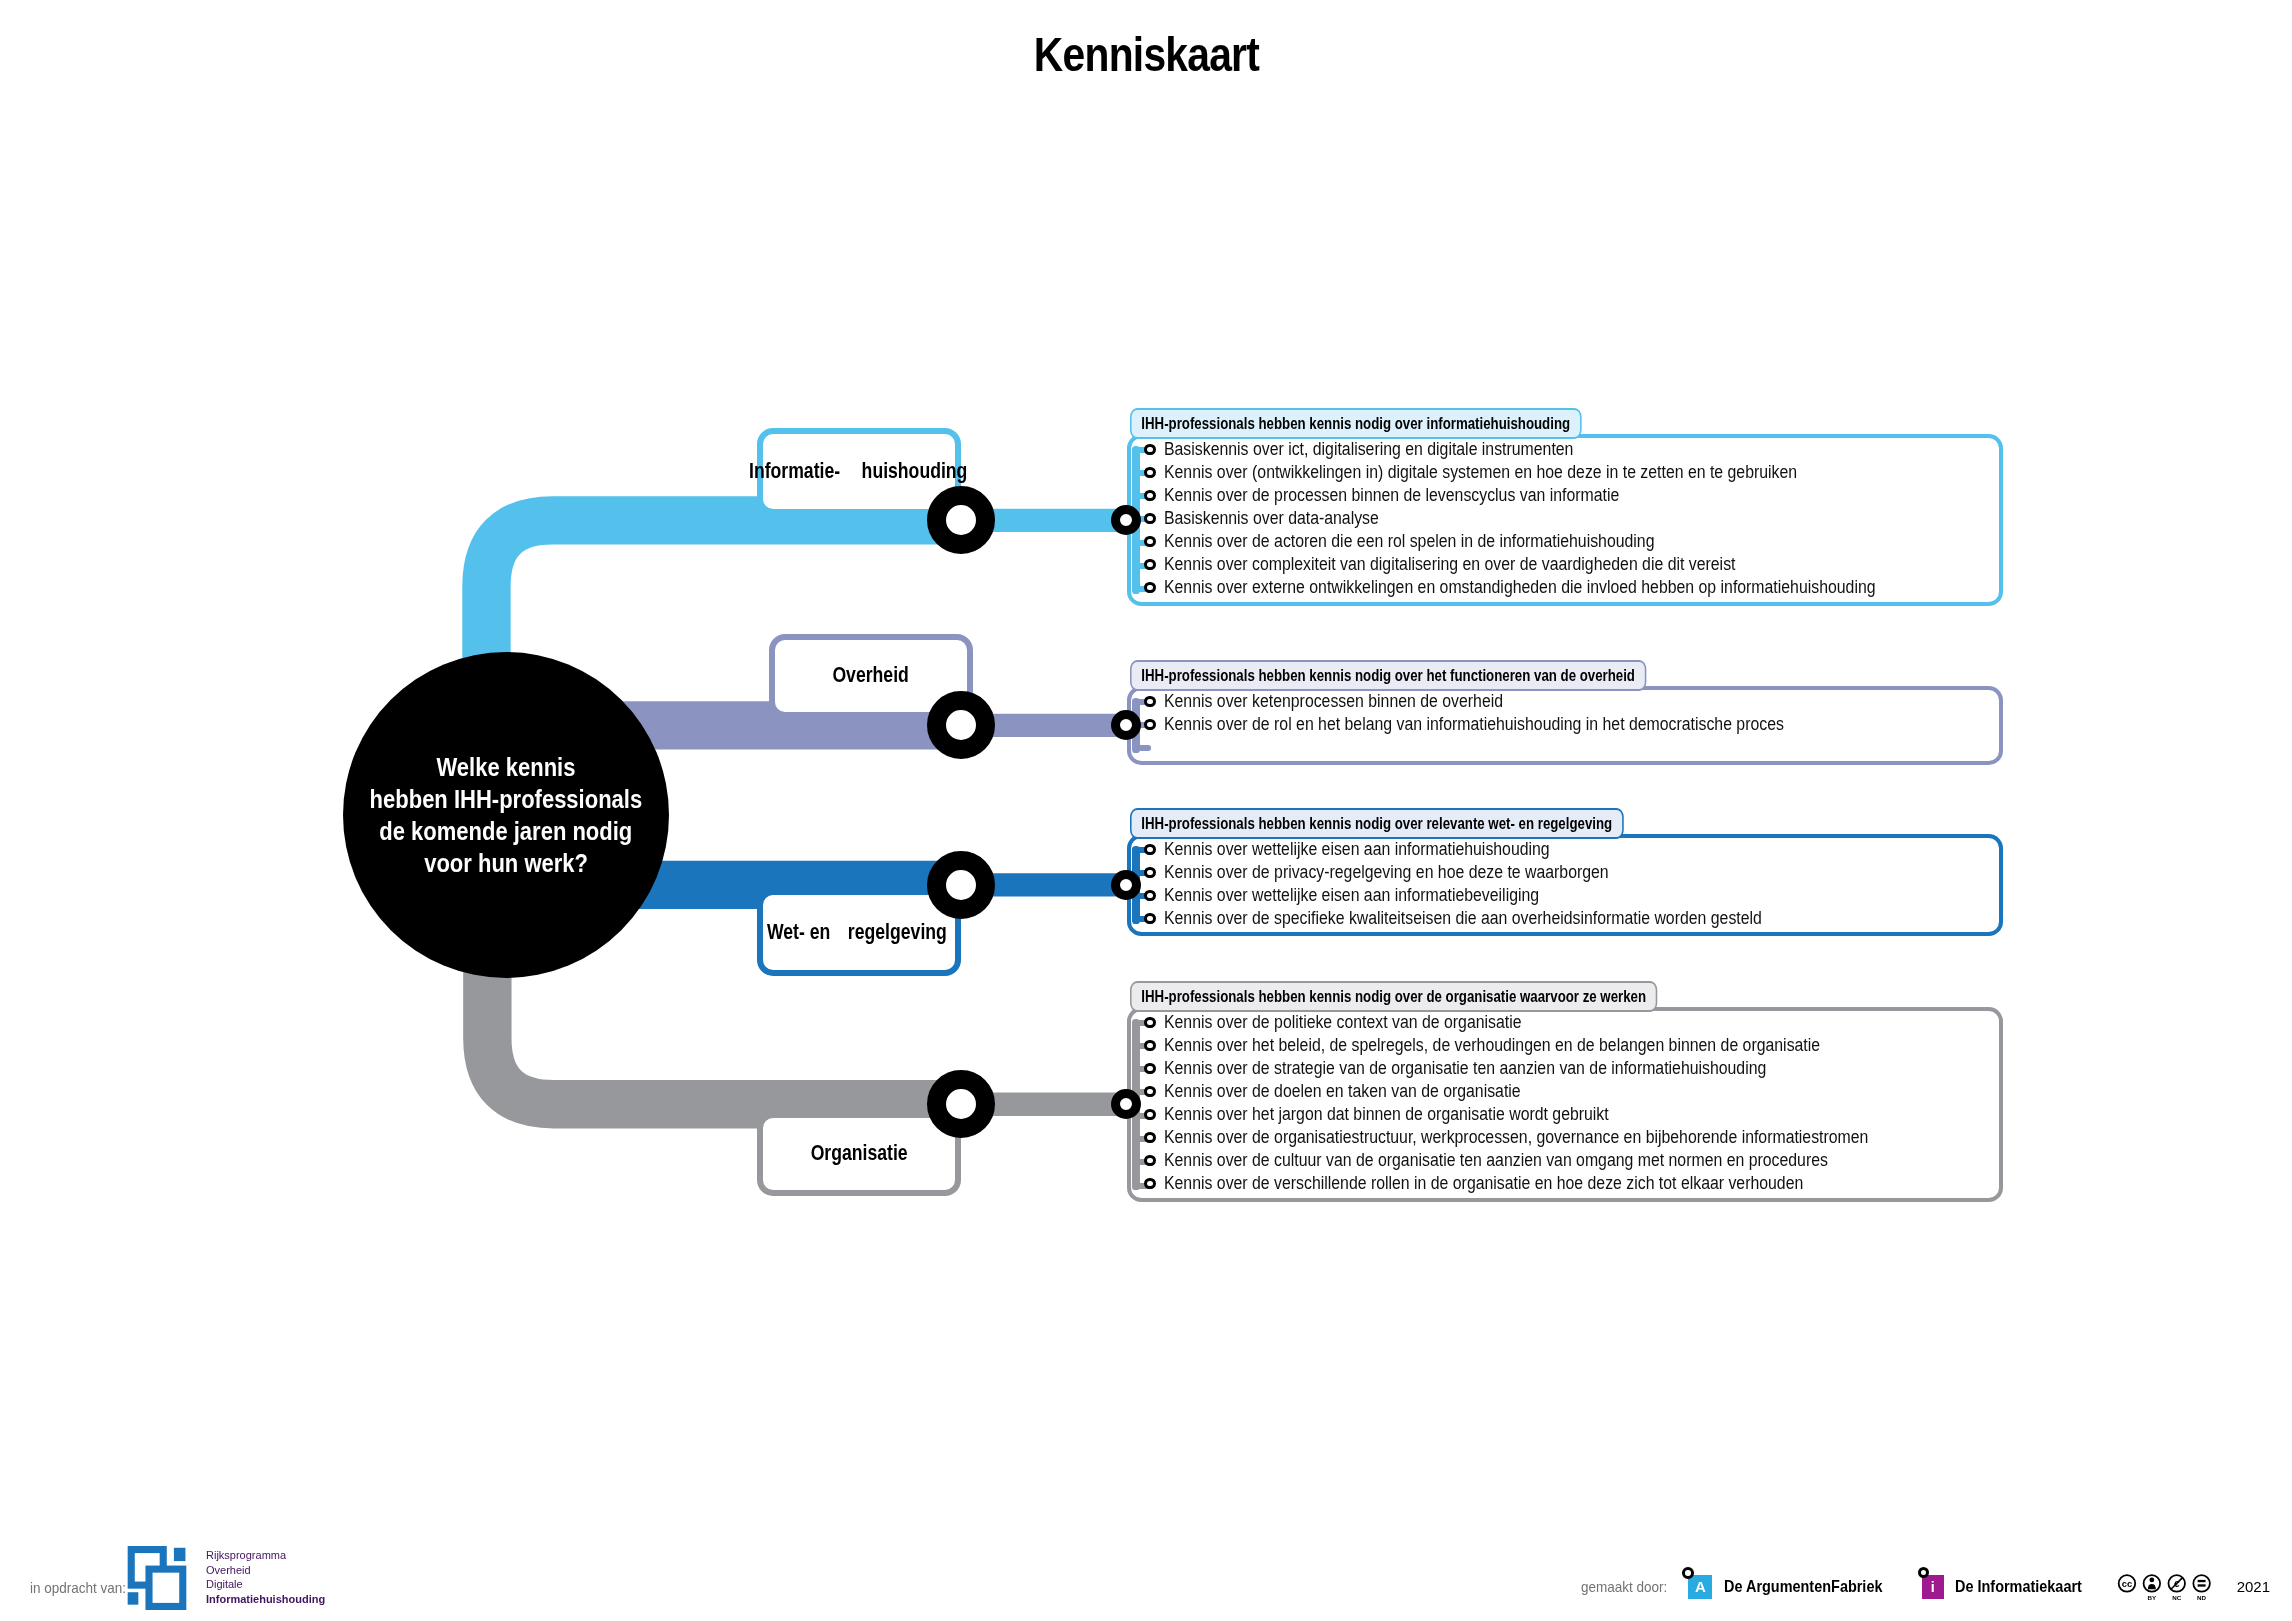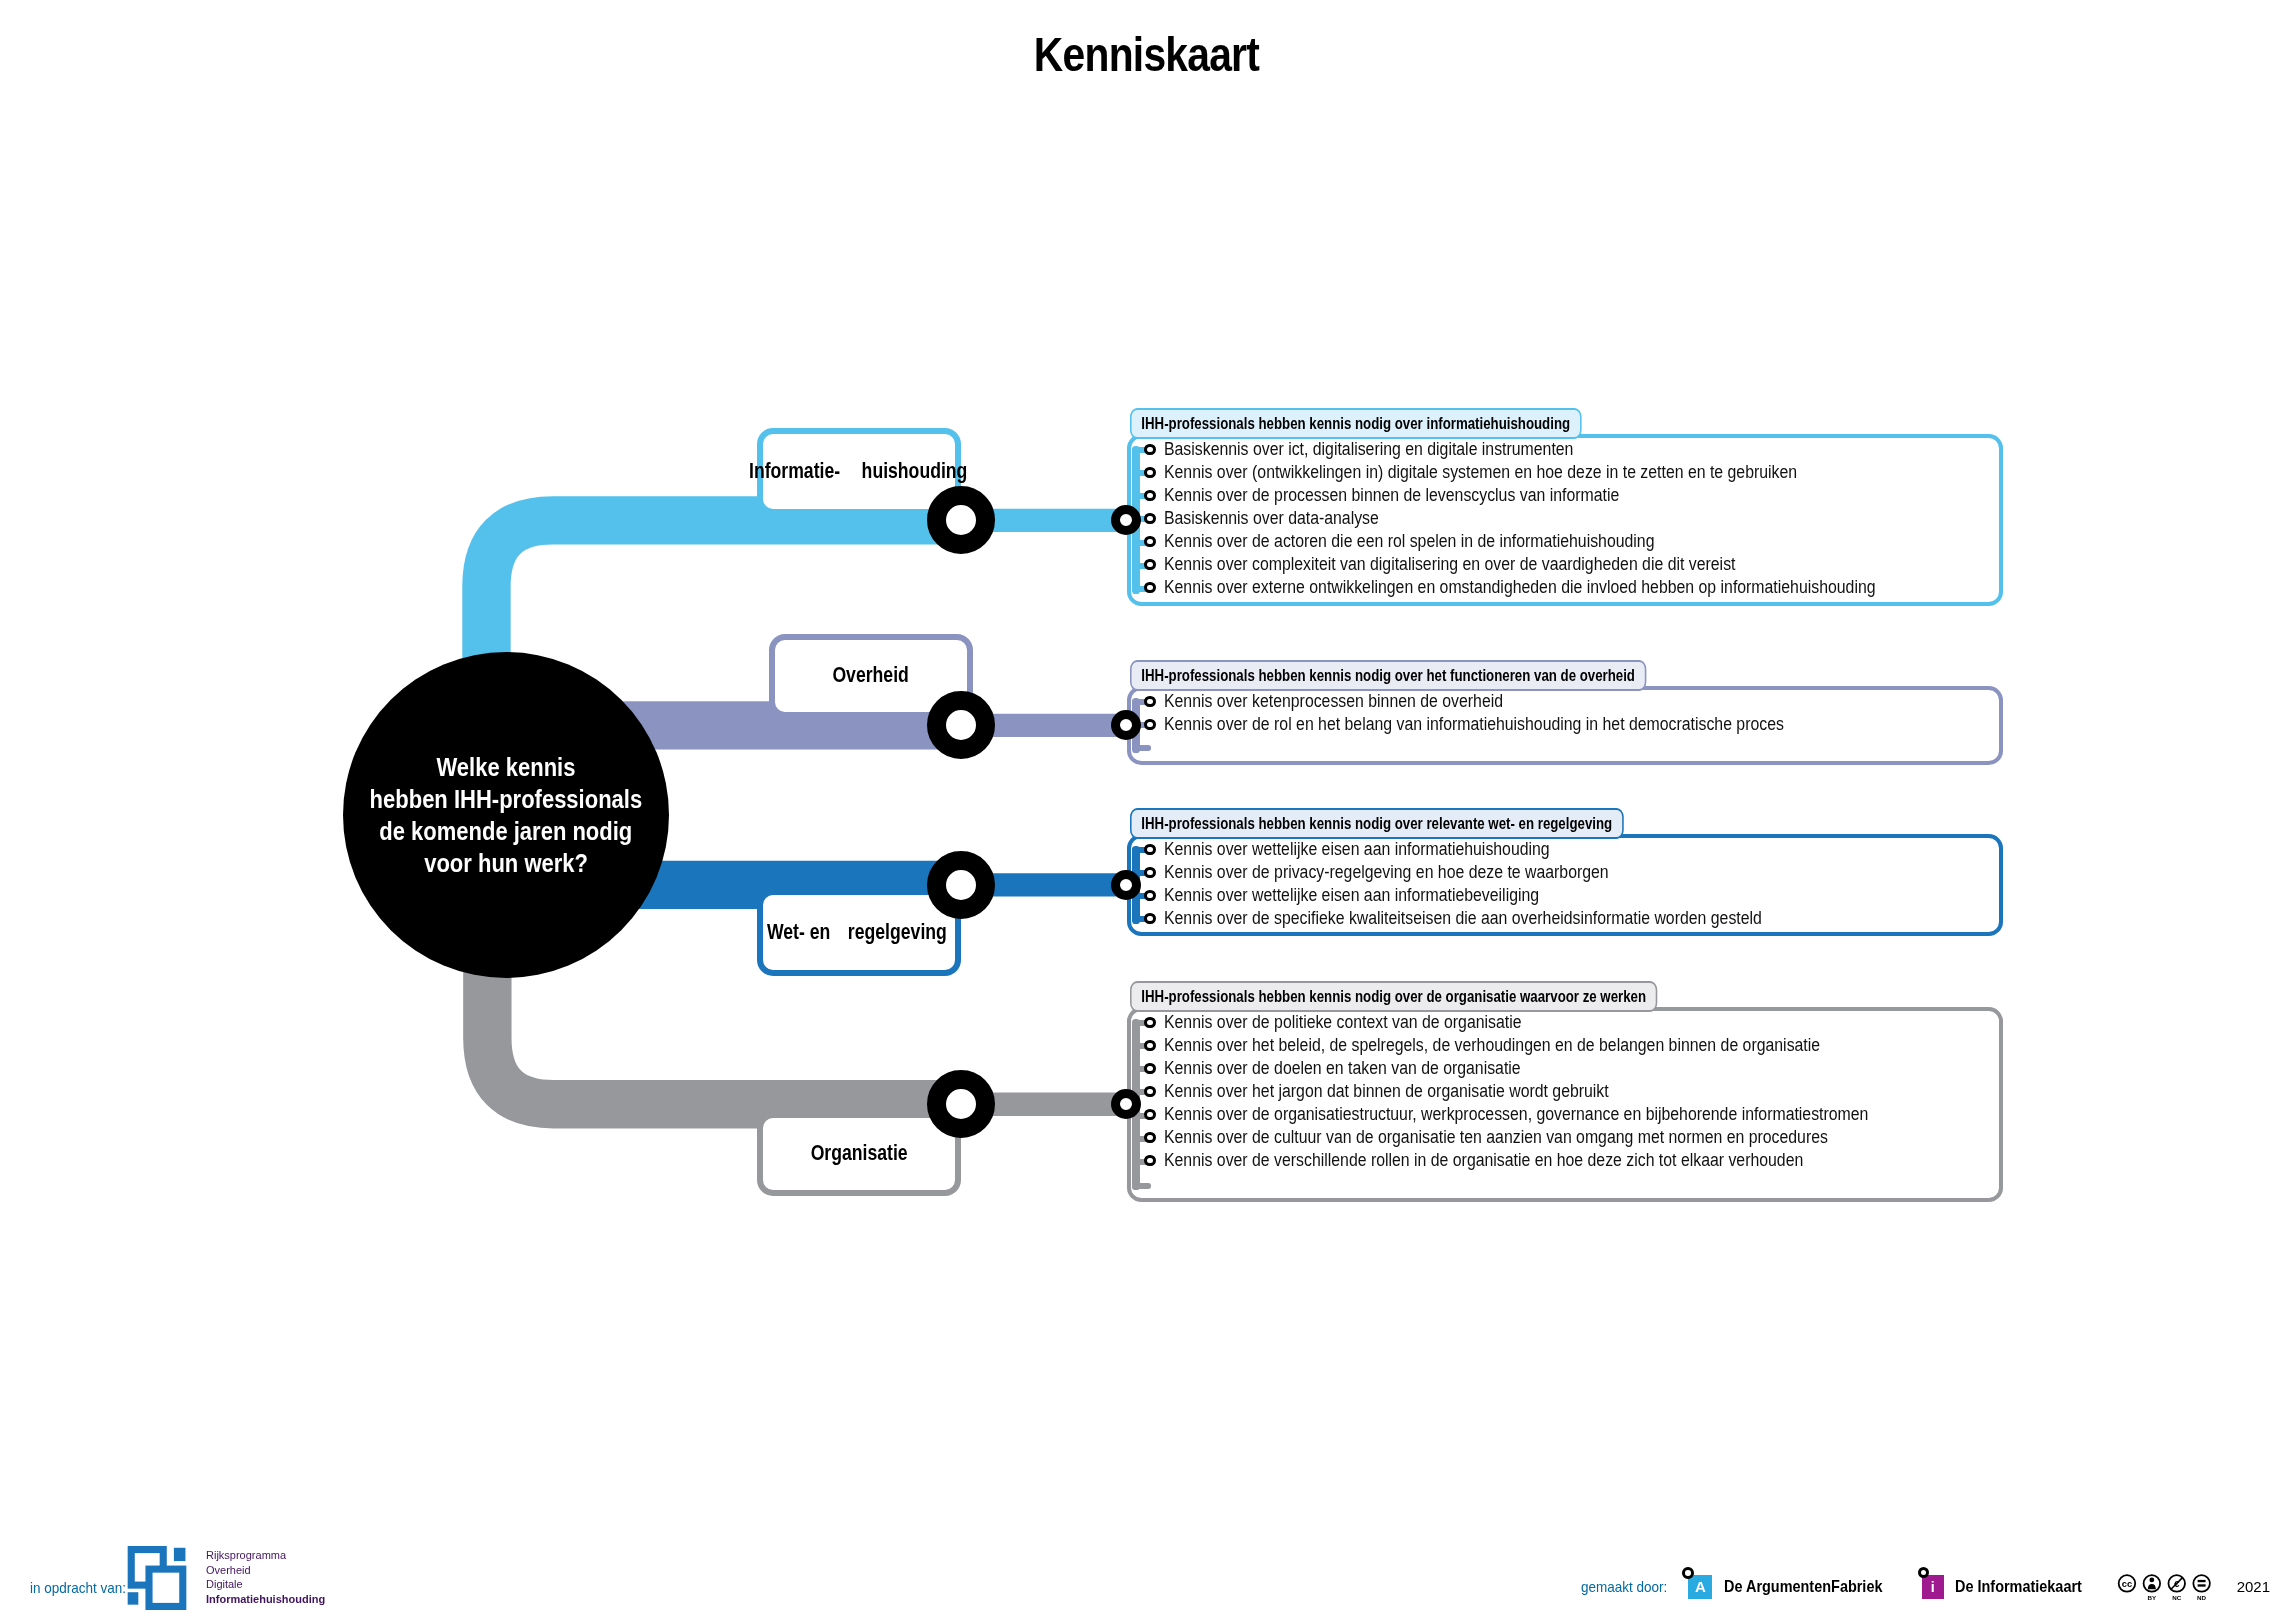"Kennis over de strategie van" div.item-row { html: none -> <div> <span></span> <span>Kennis over de strategie van de organisatie ten aanzien van de informatiehuishouding</span> </div> }
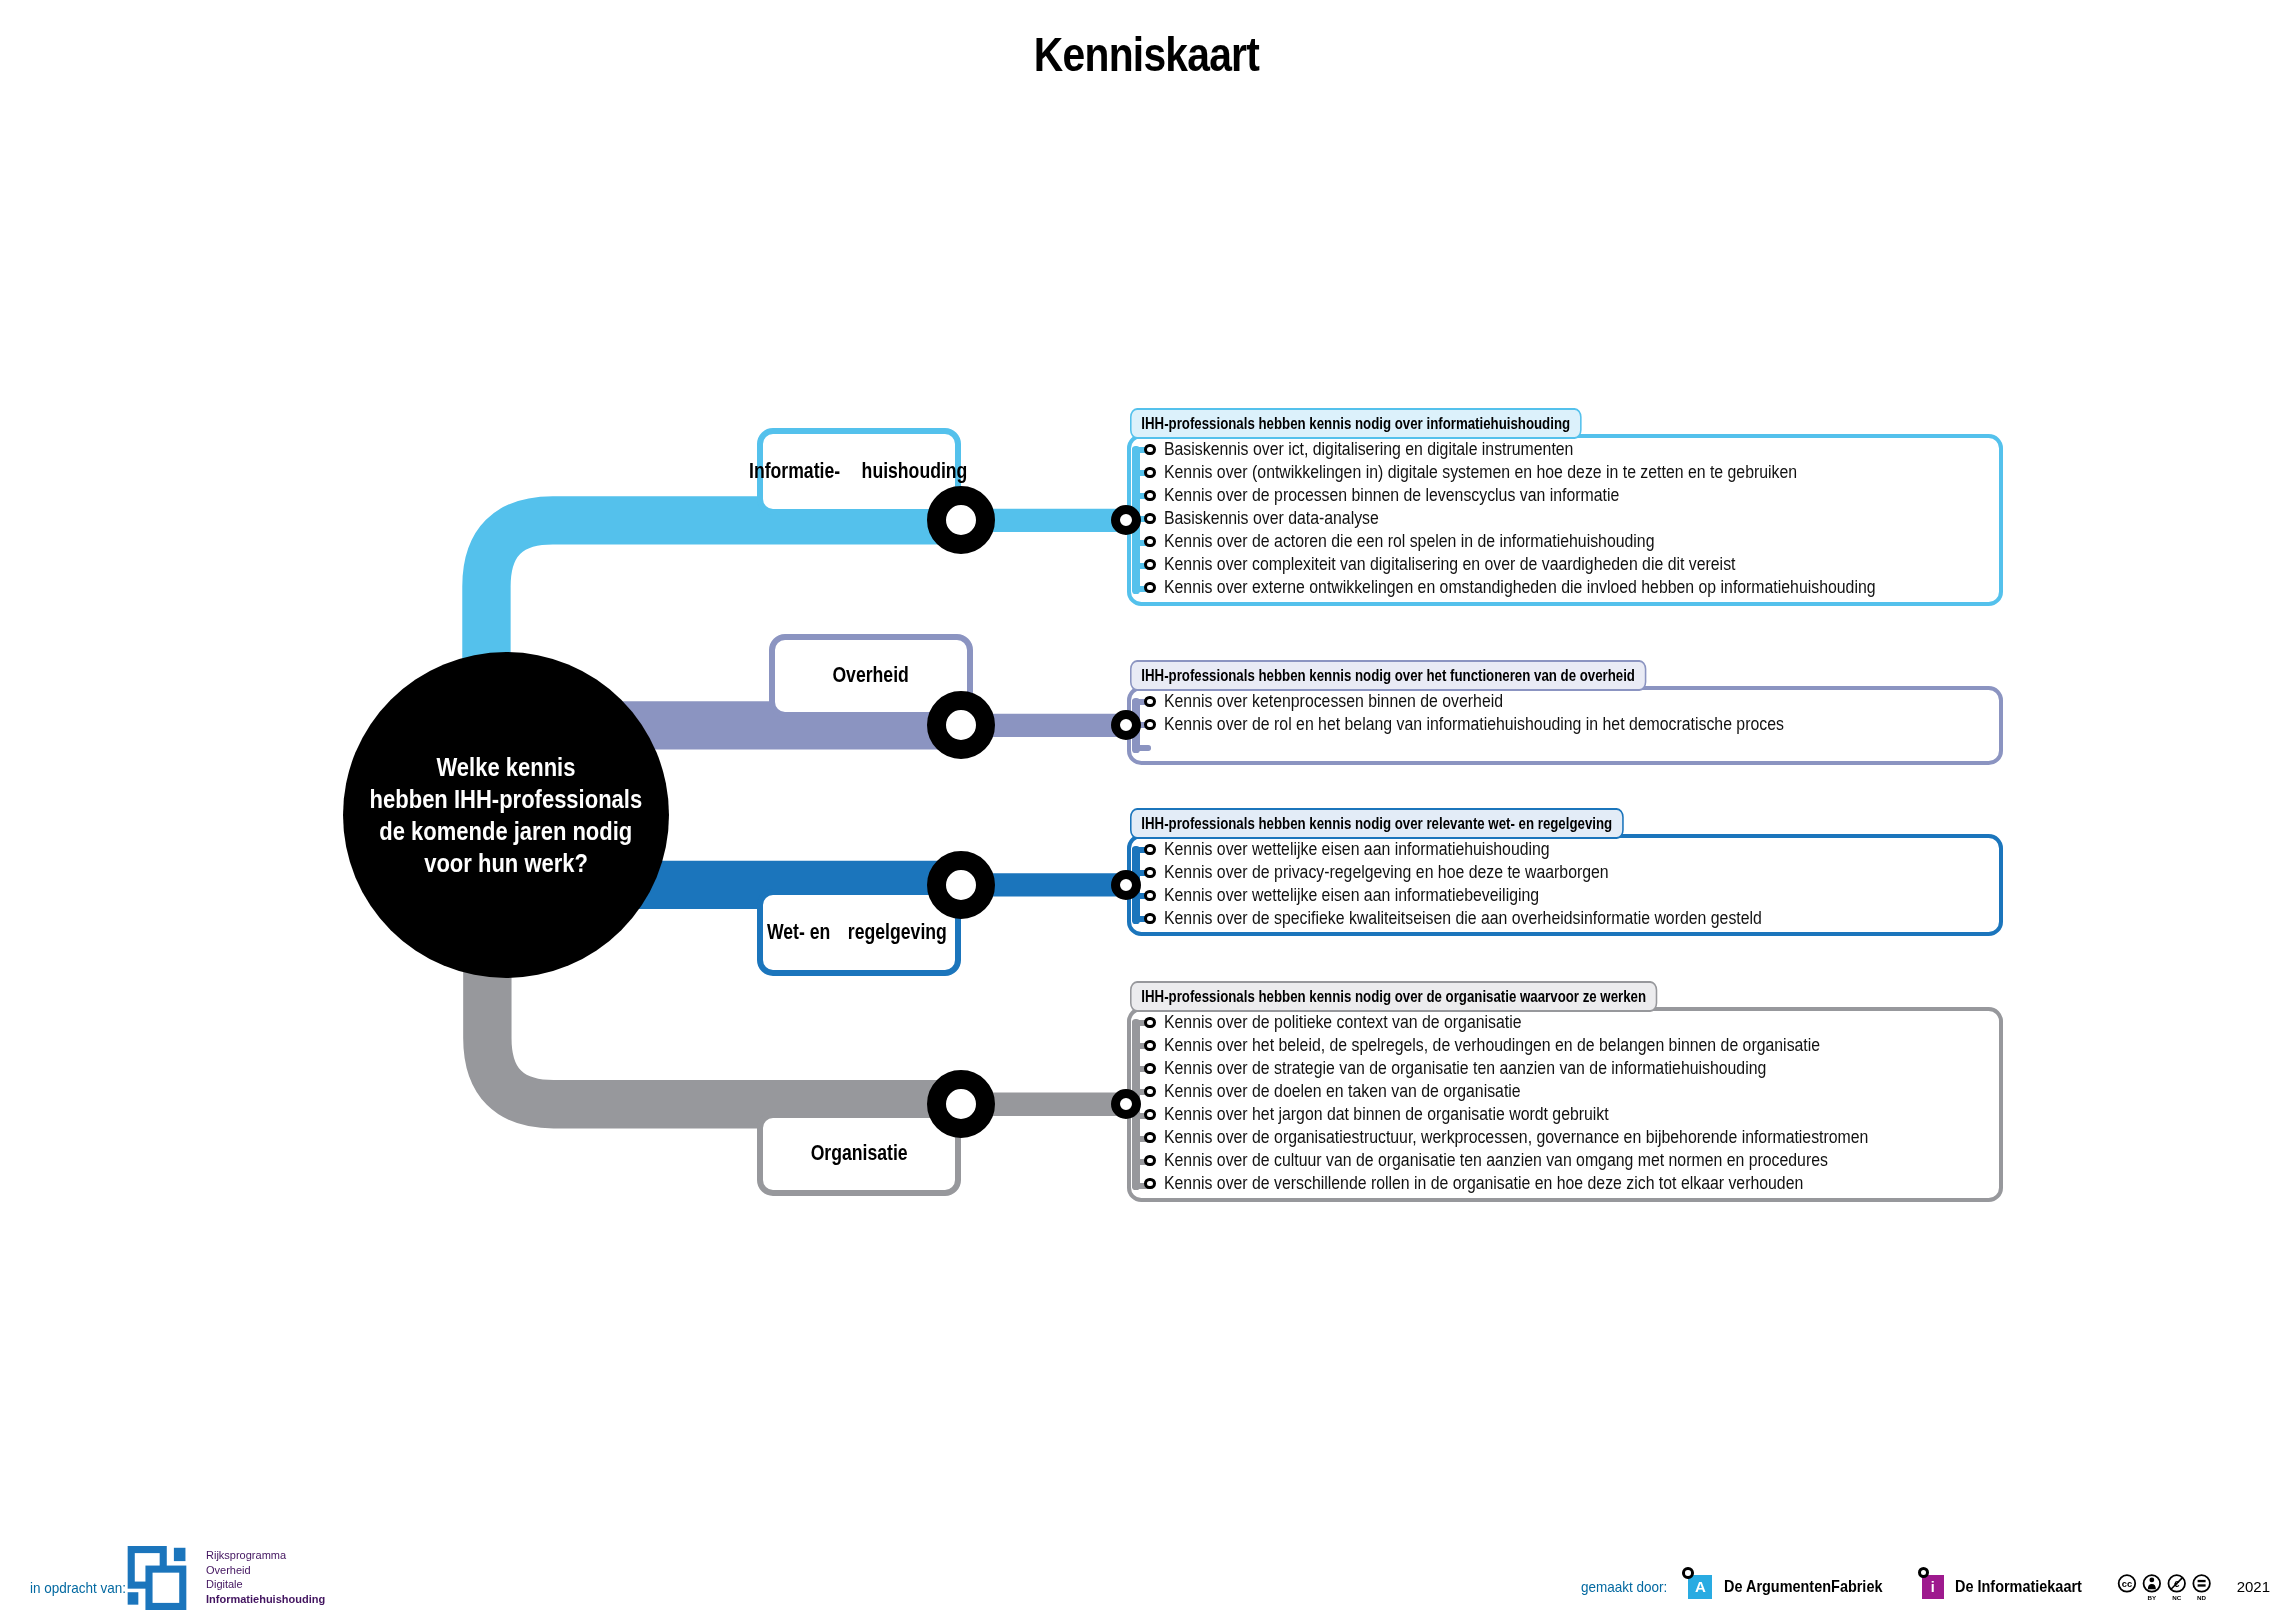"in opdracht van:" .f-label { color: #0369a1 -> #737373 }
